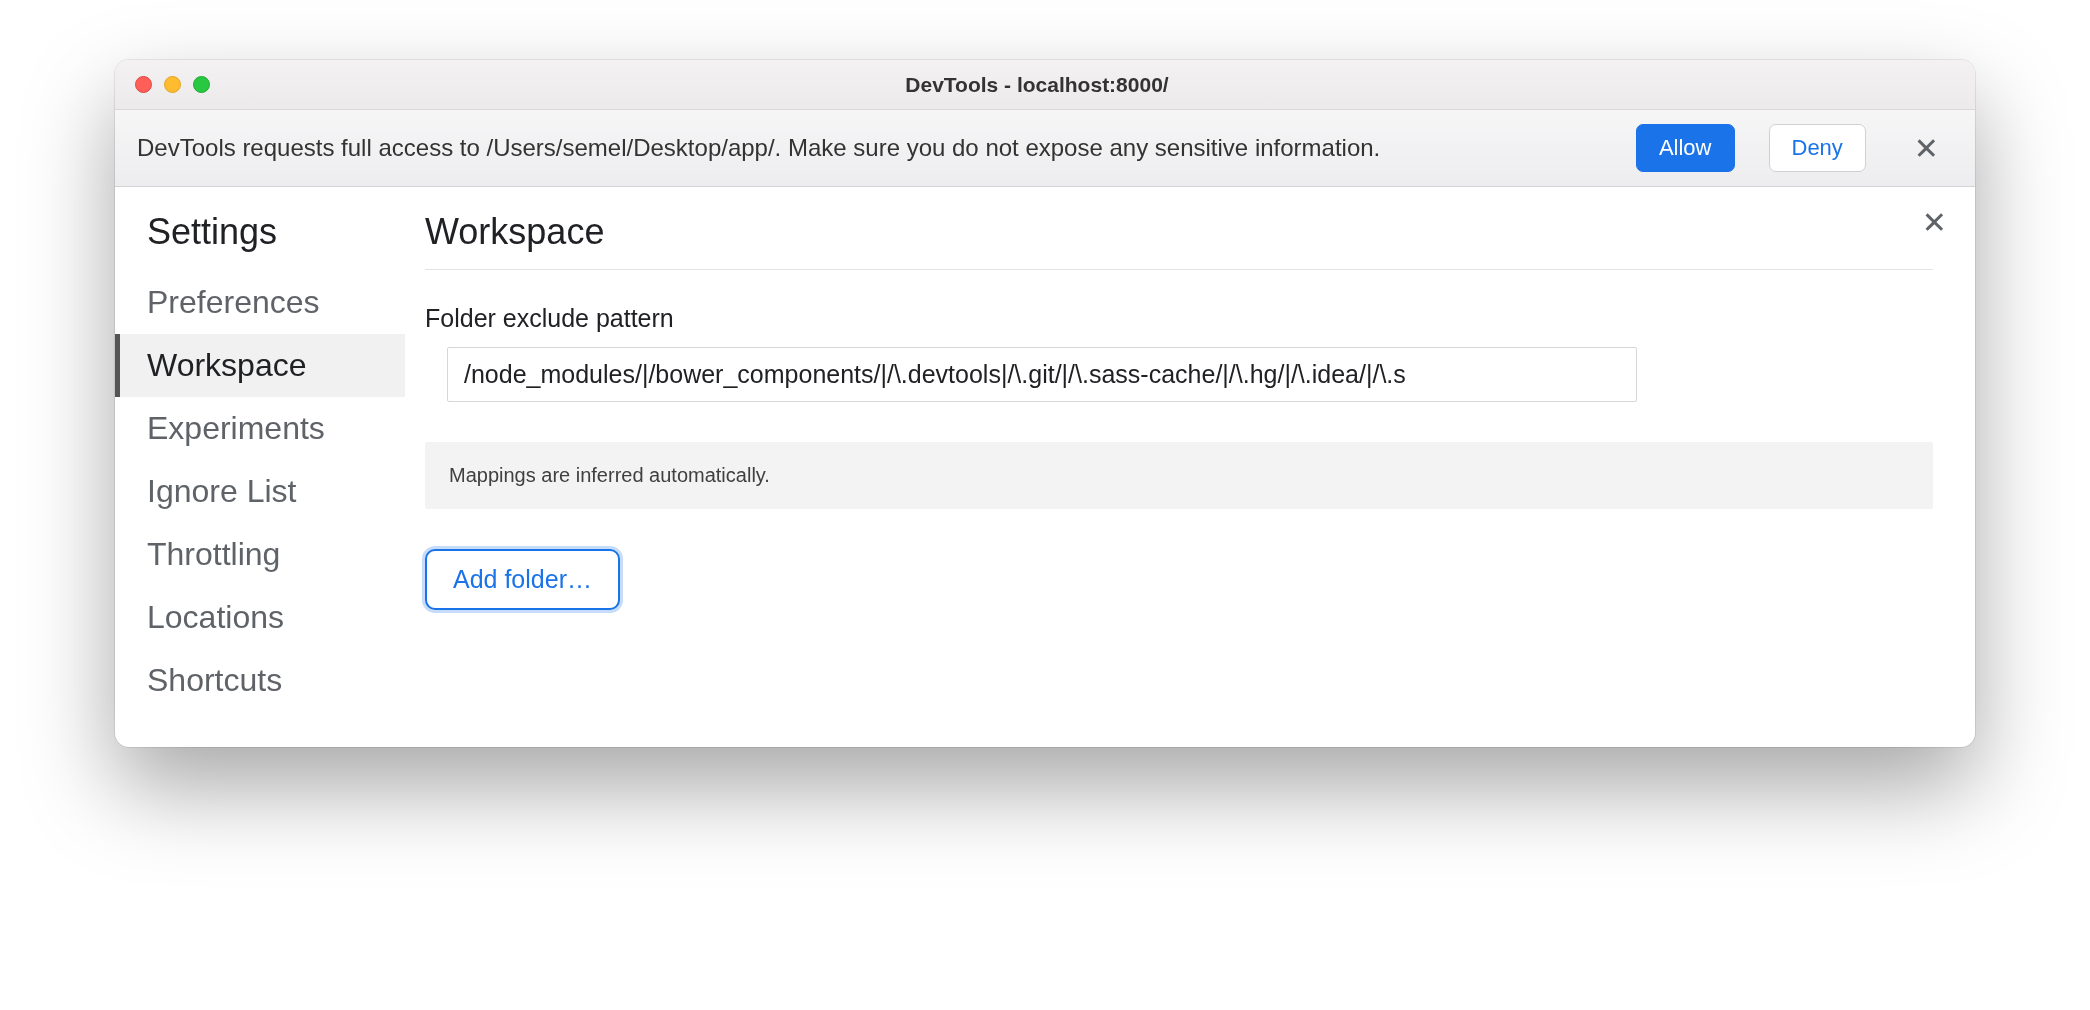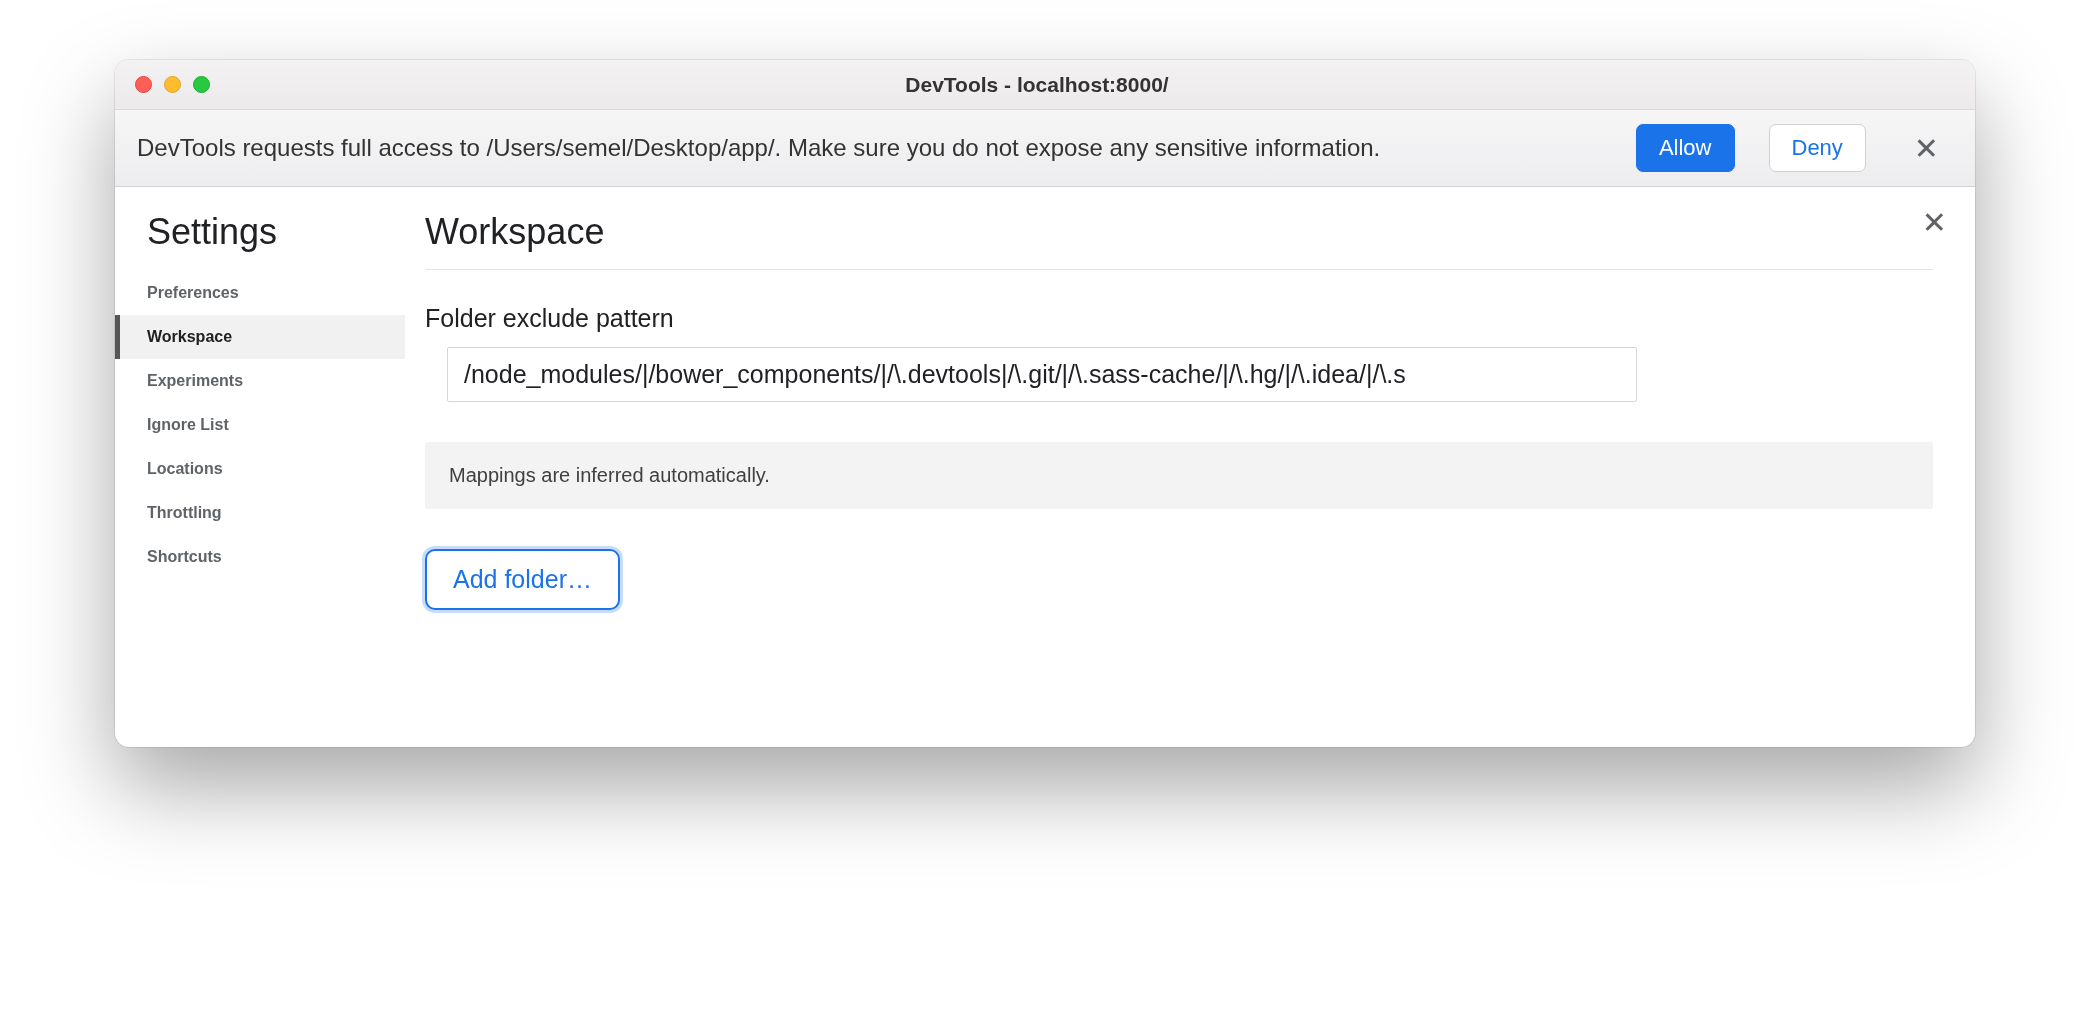"Preferences" .sidebar .item { font-size: 16px -> 32px; font-weight: bold -> none }
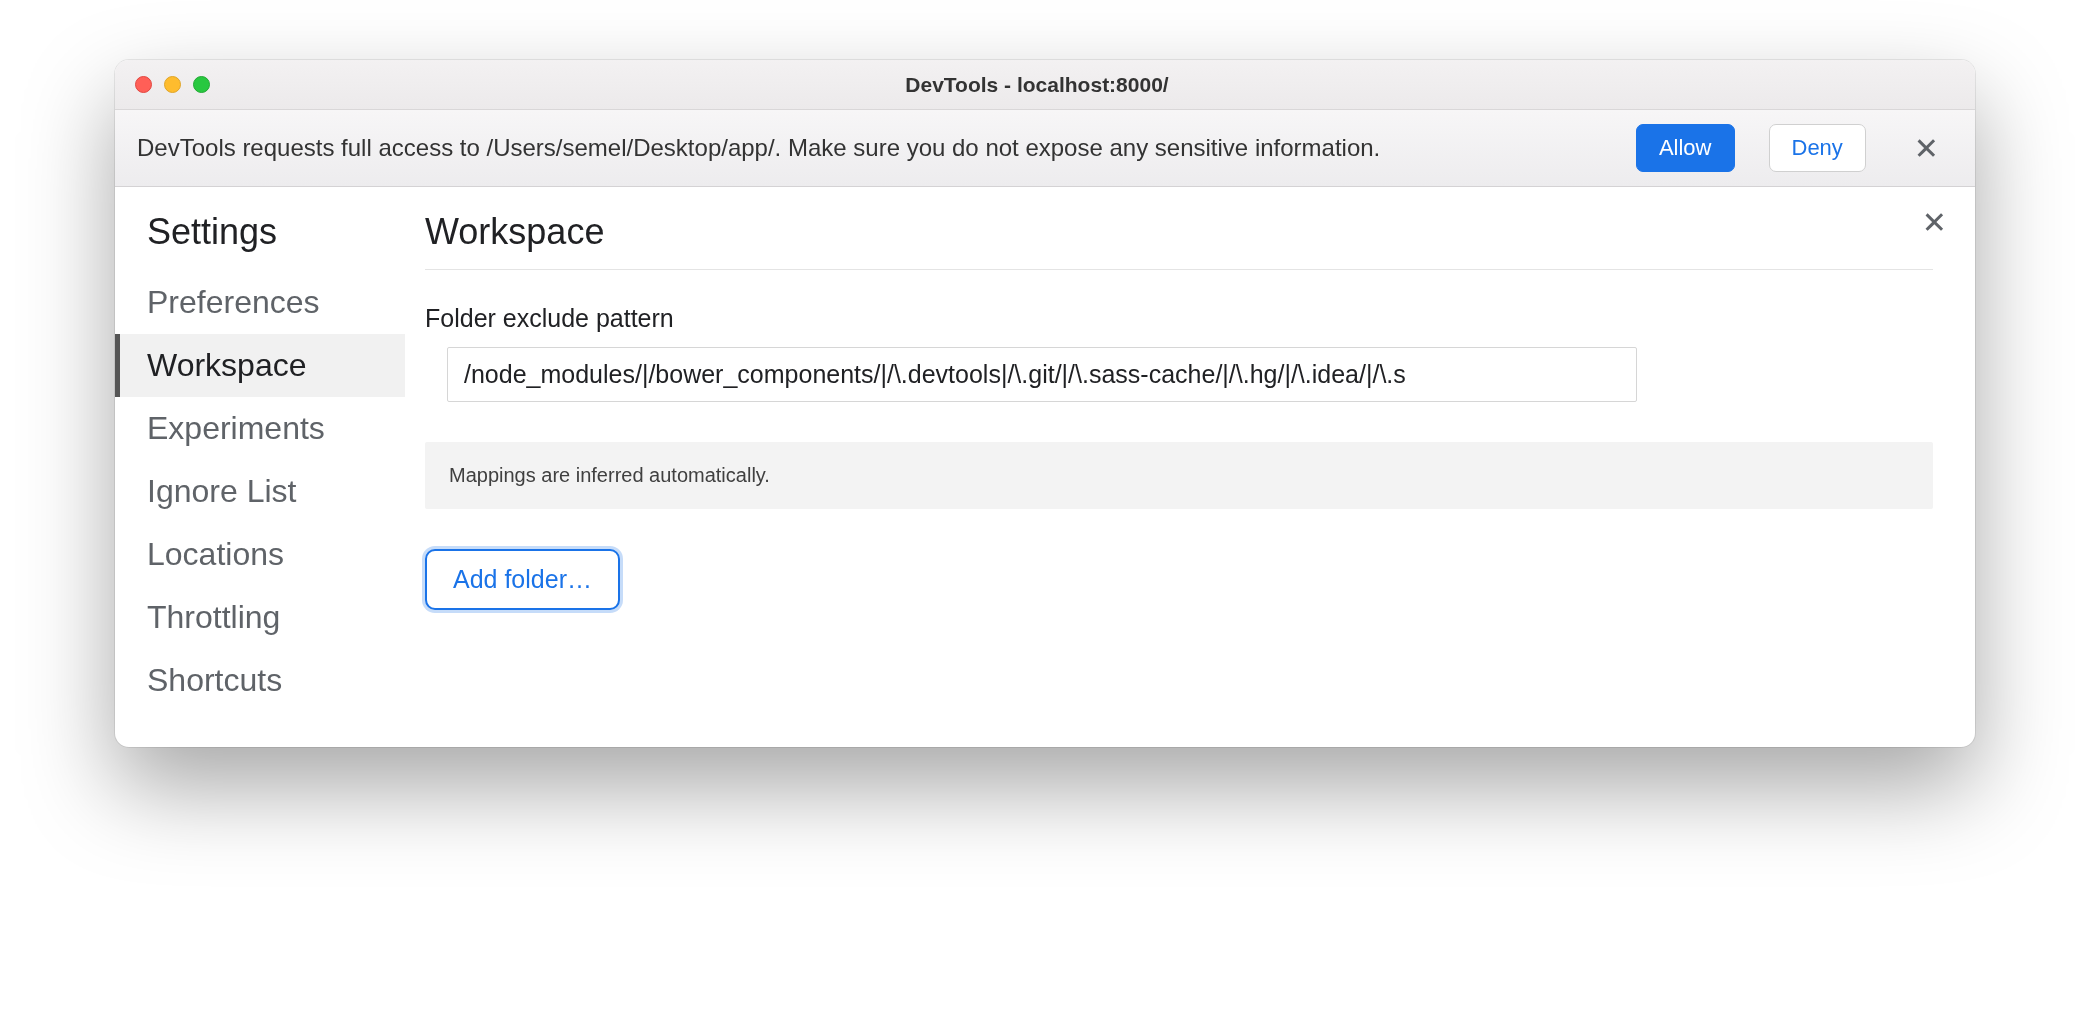"Locations" div.item { order: before "Throttling" -> after "Throttling" }
